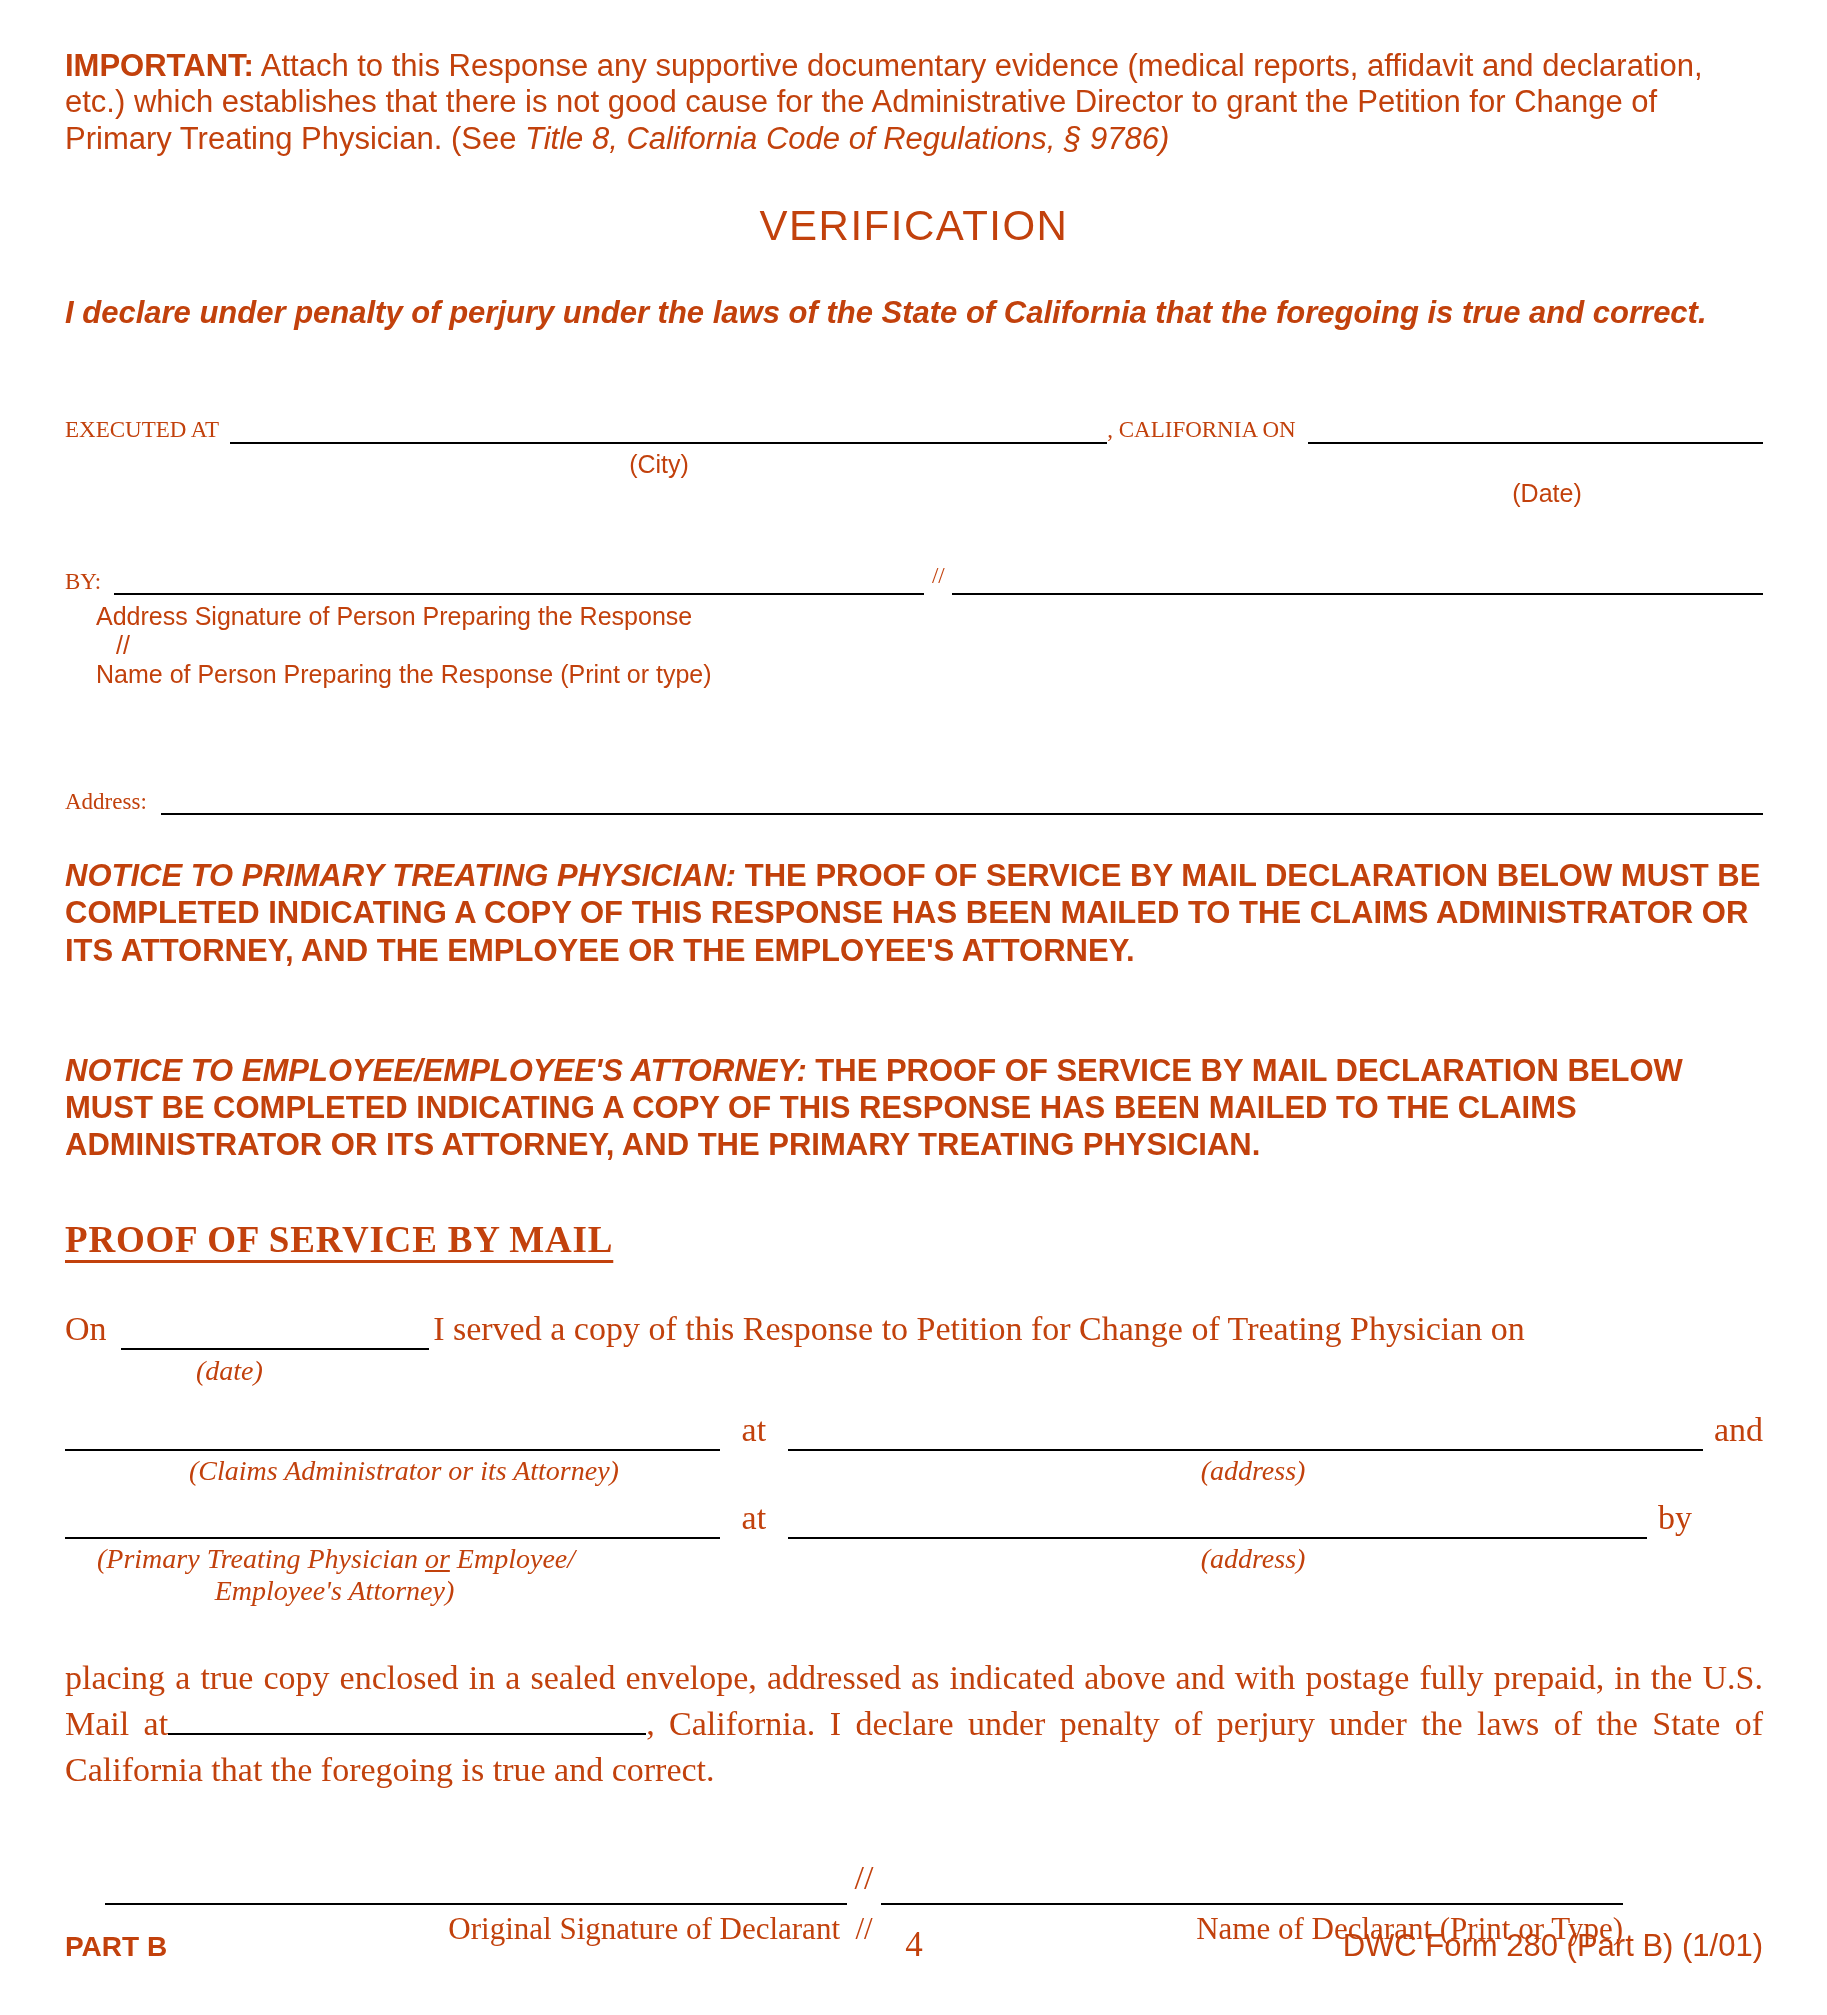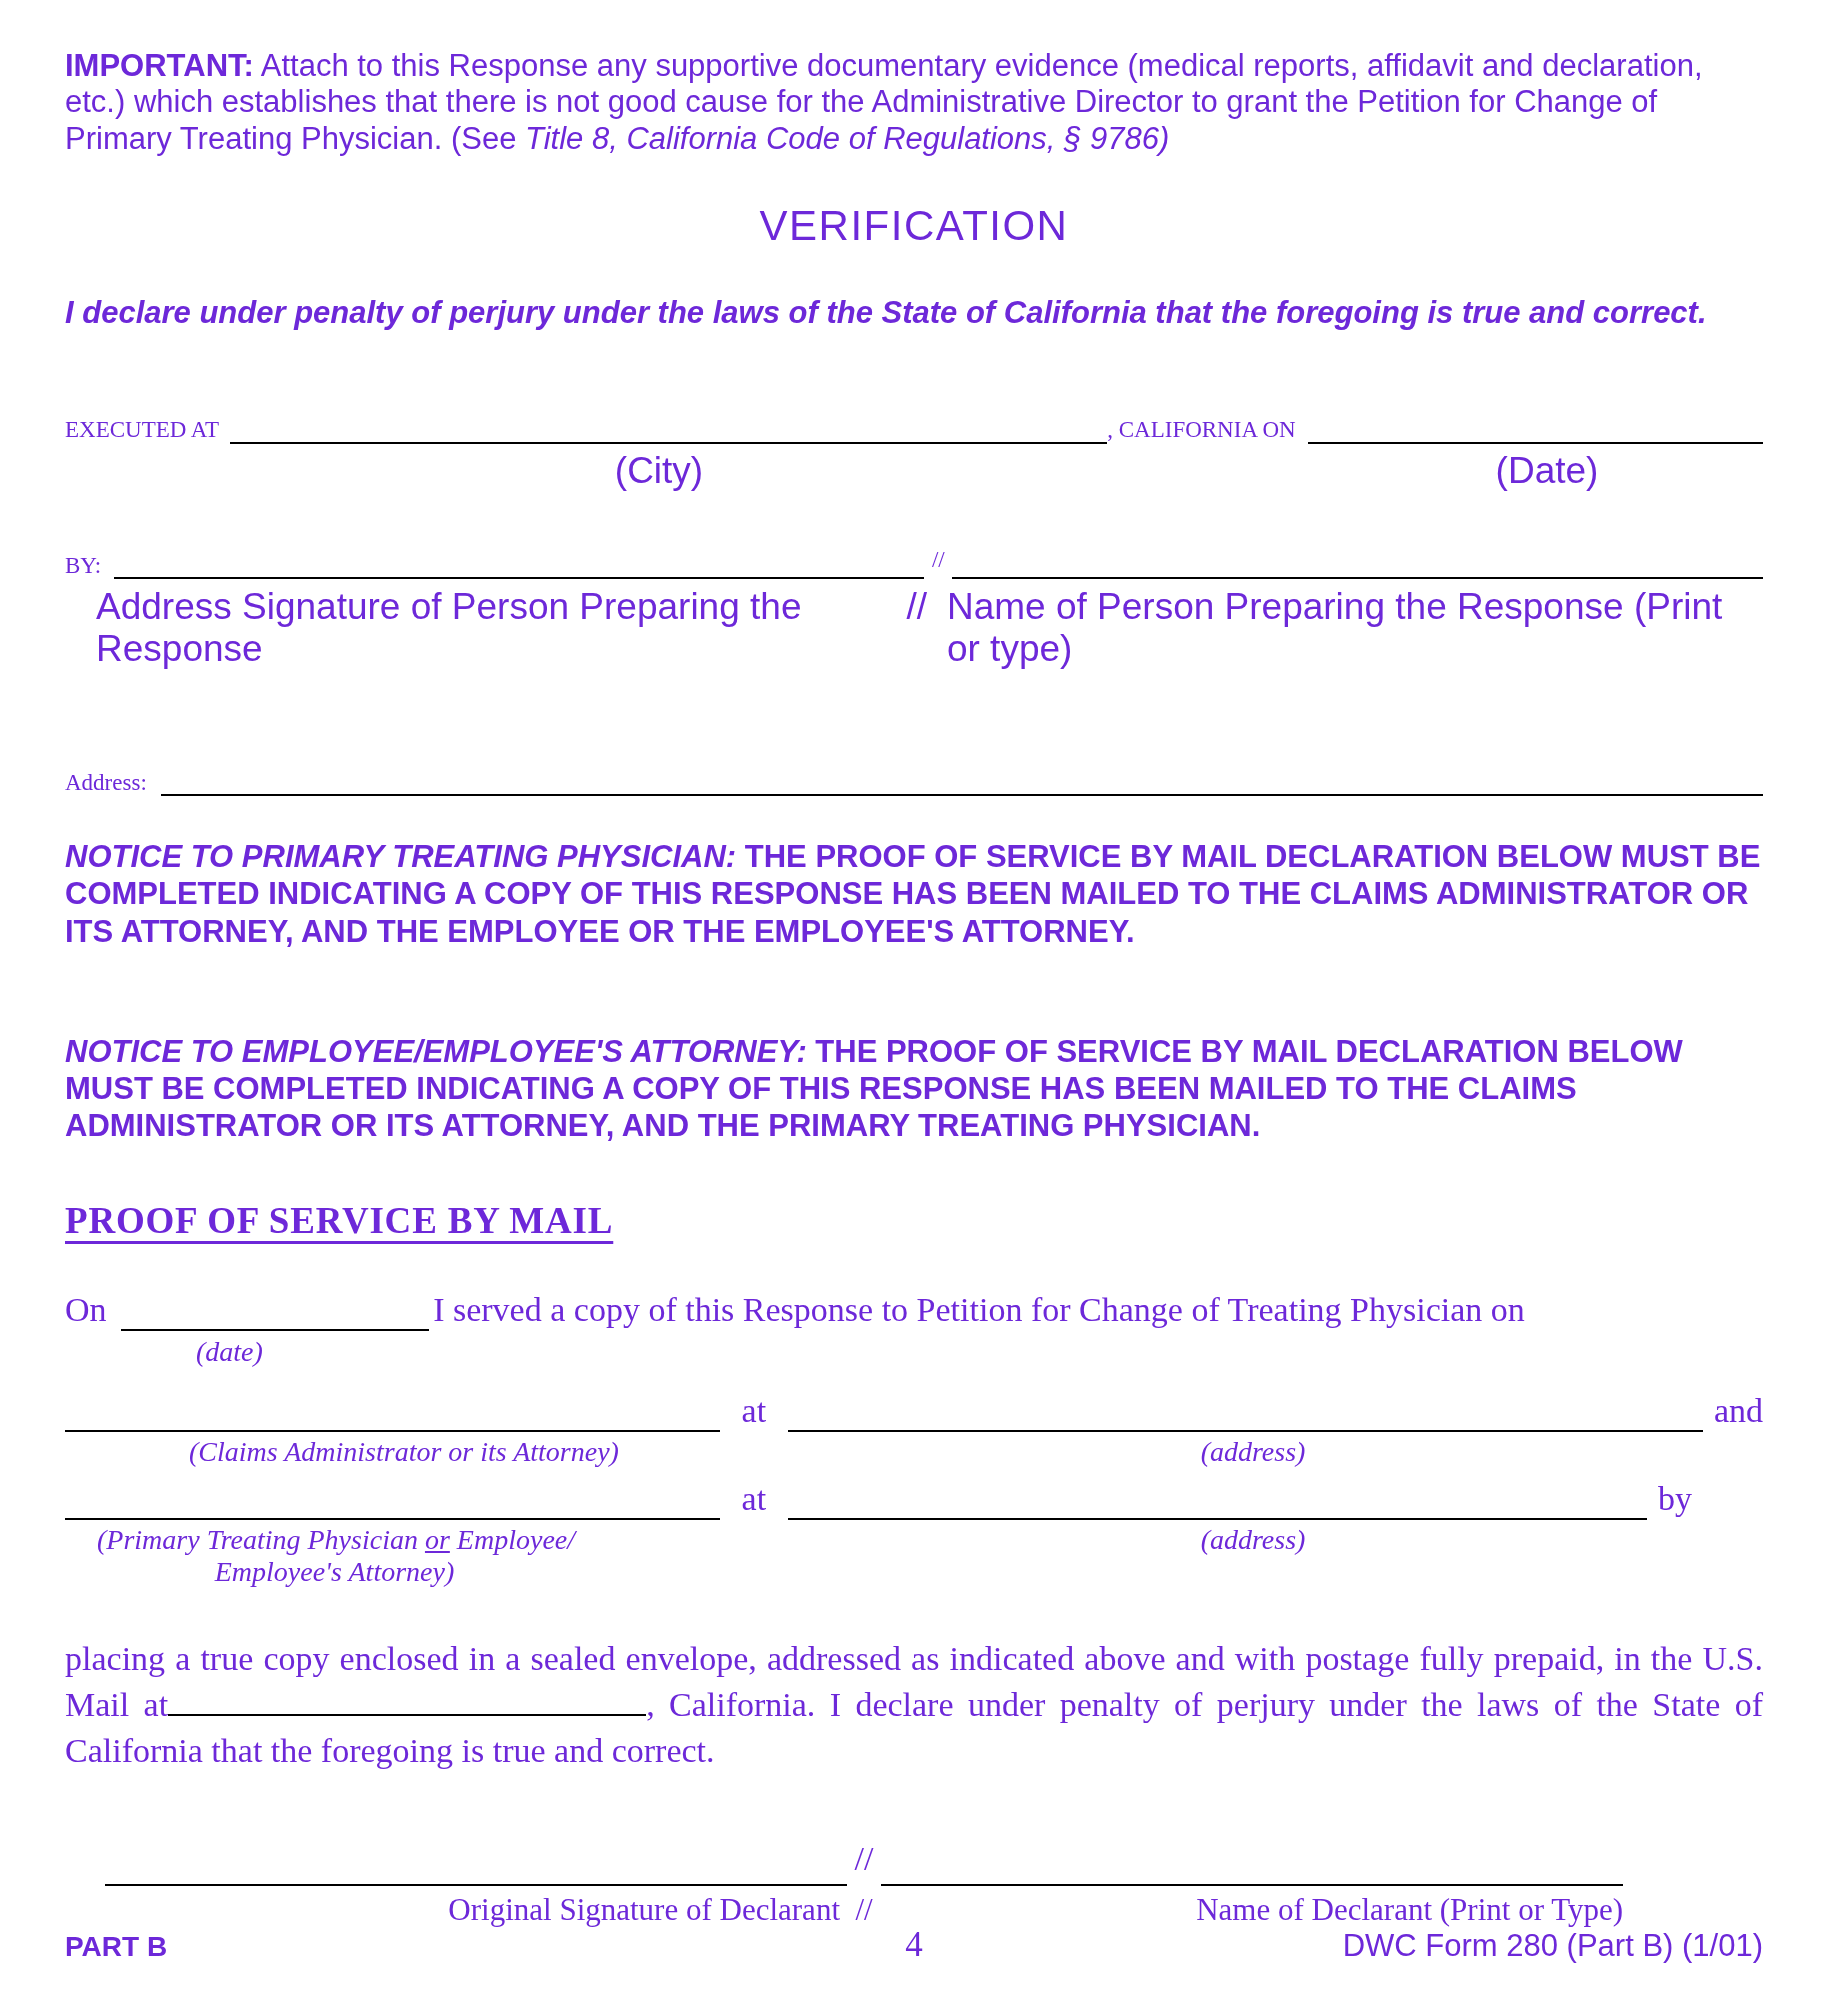"IMPORTANT: Attach to this Response" .page { color: #6d28d9 -> #c2410c }
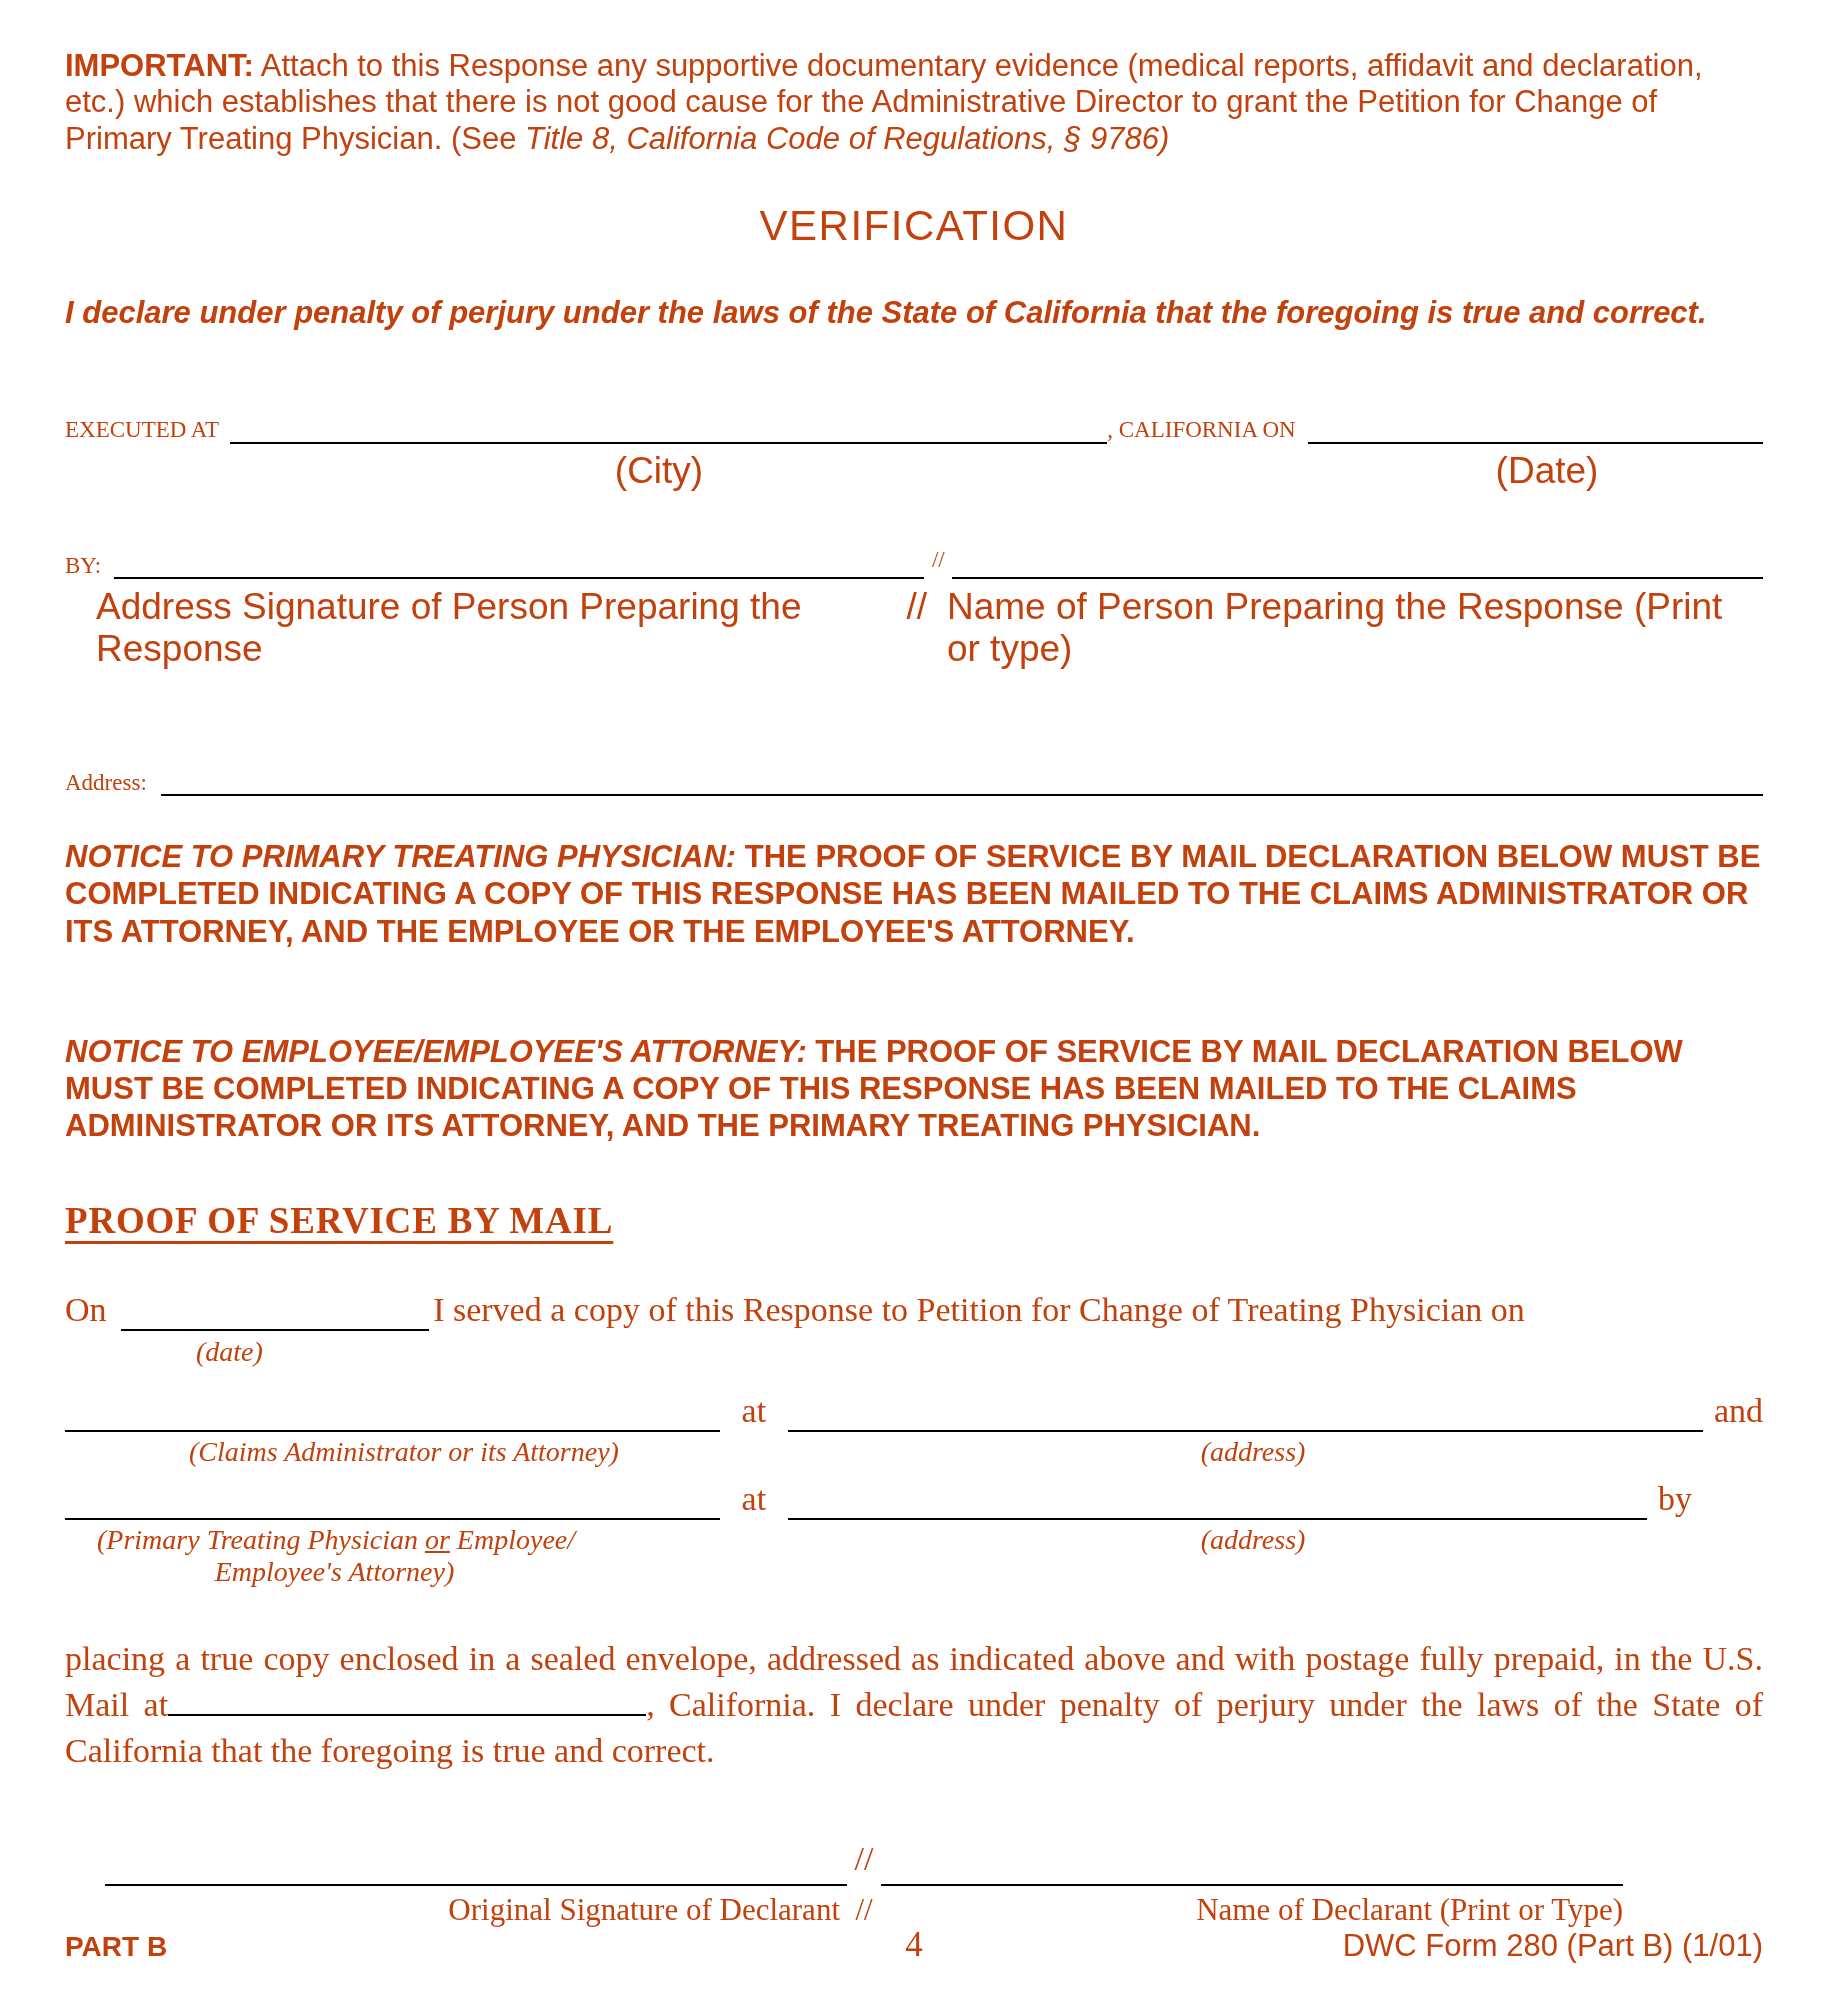"(City)" .hint-row-sans { flex-direction: none -> column; font-size: 37px -> 25px }
